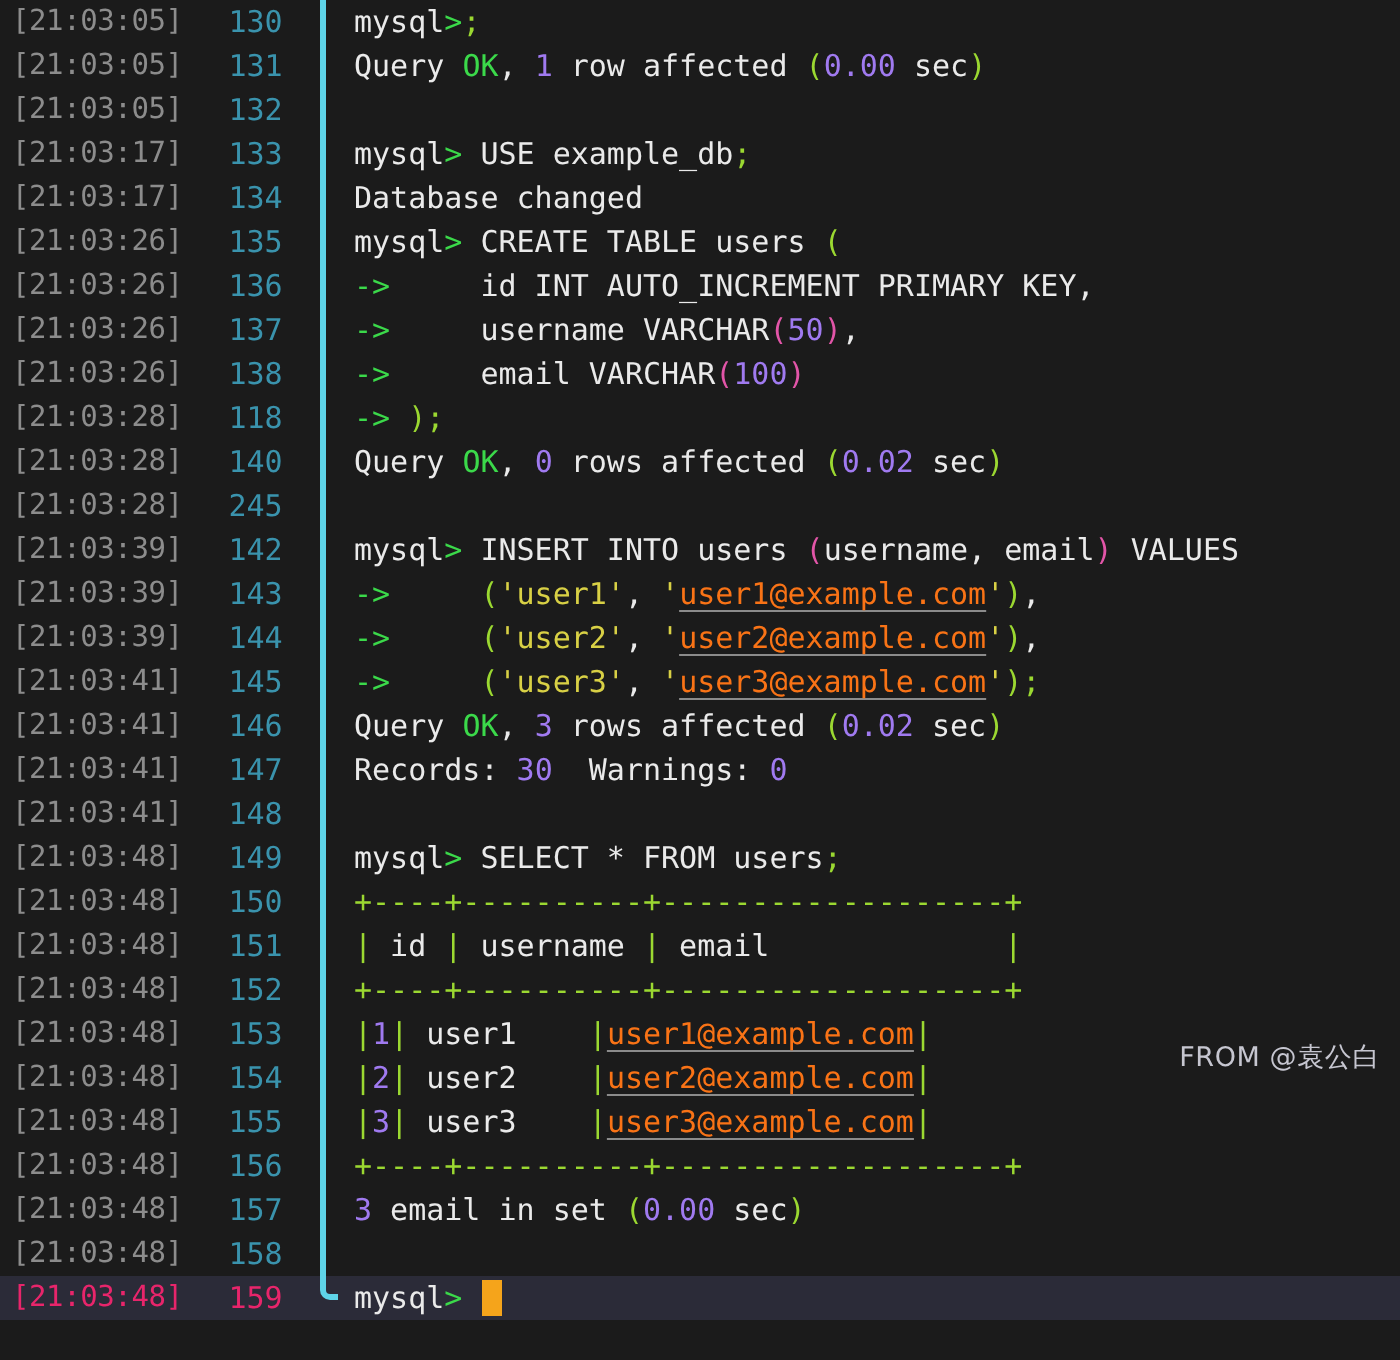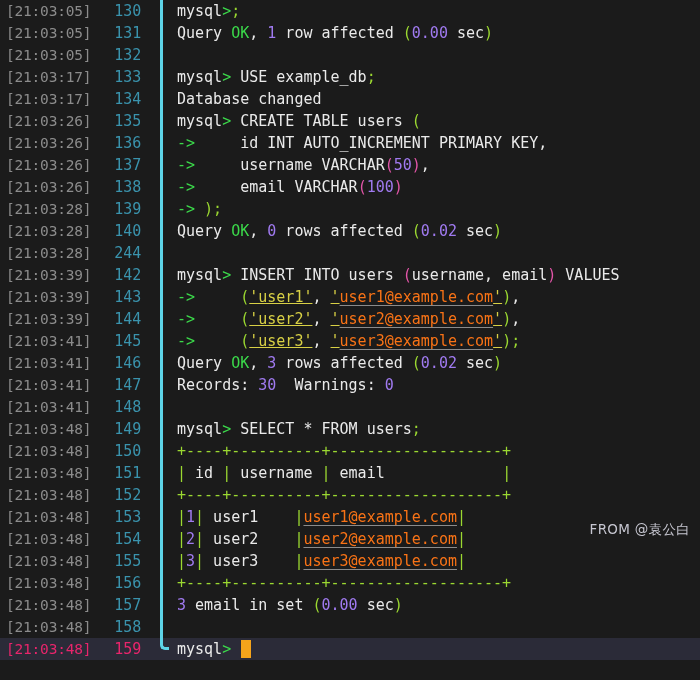"139" span.ln { text: 139 -> 118 }
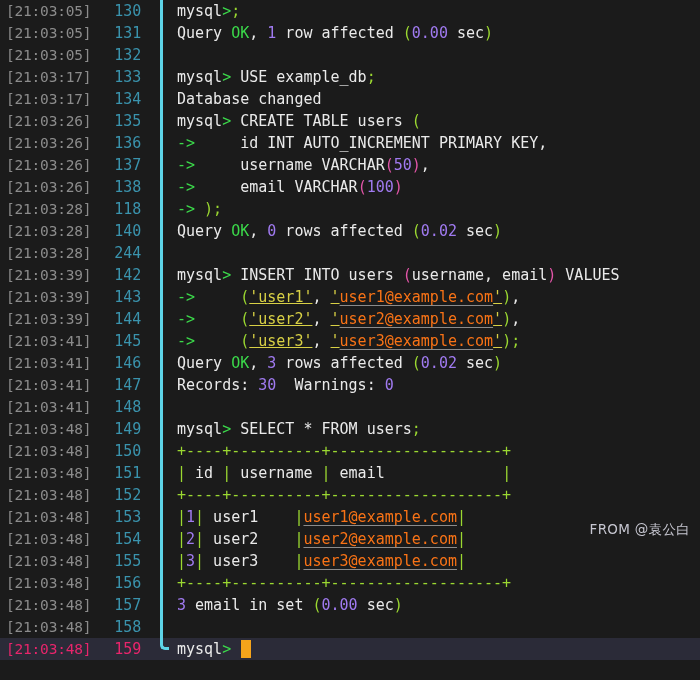"244" span.ln { text: 244 -> 245 }
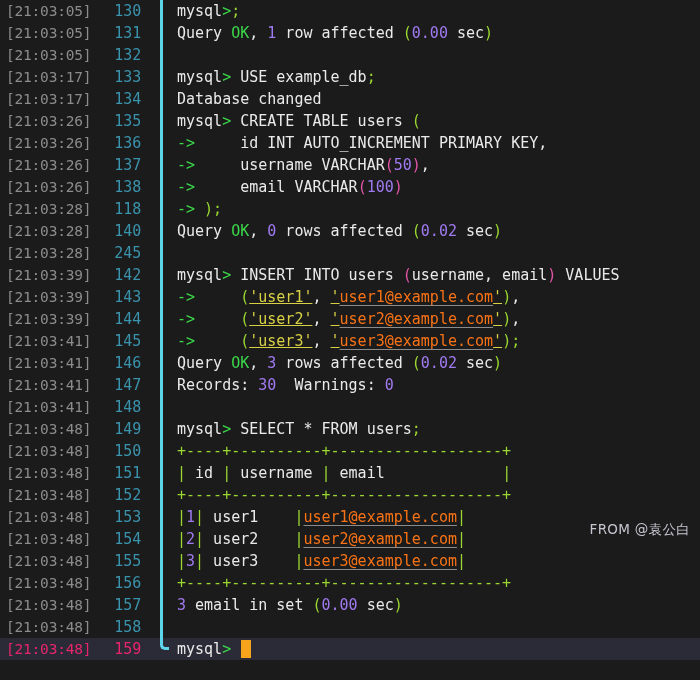"'user1'" .c-yellow { text-decoration: underline -> none }
